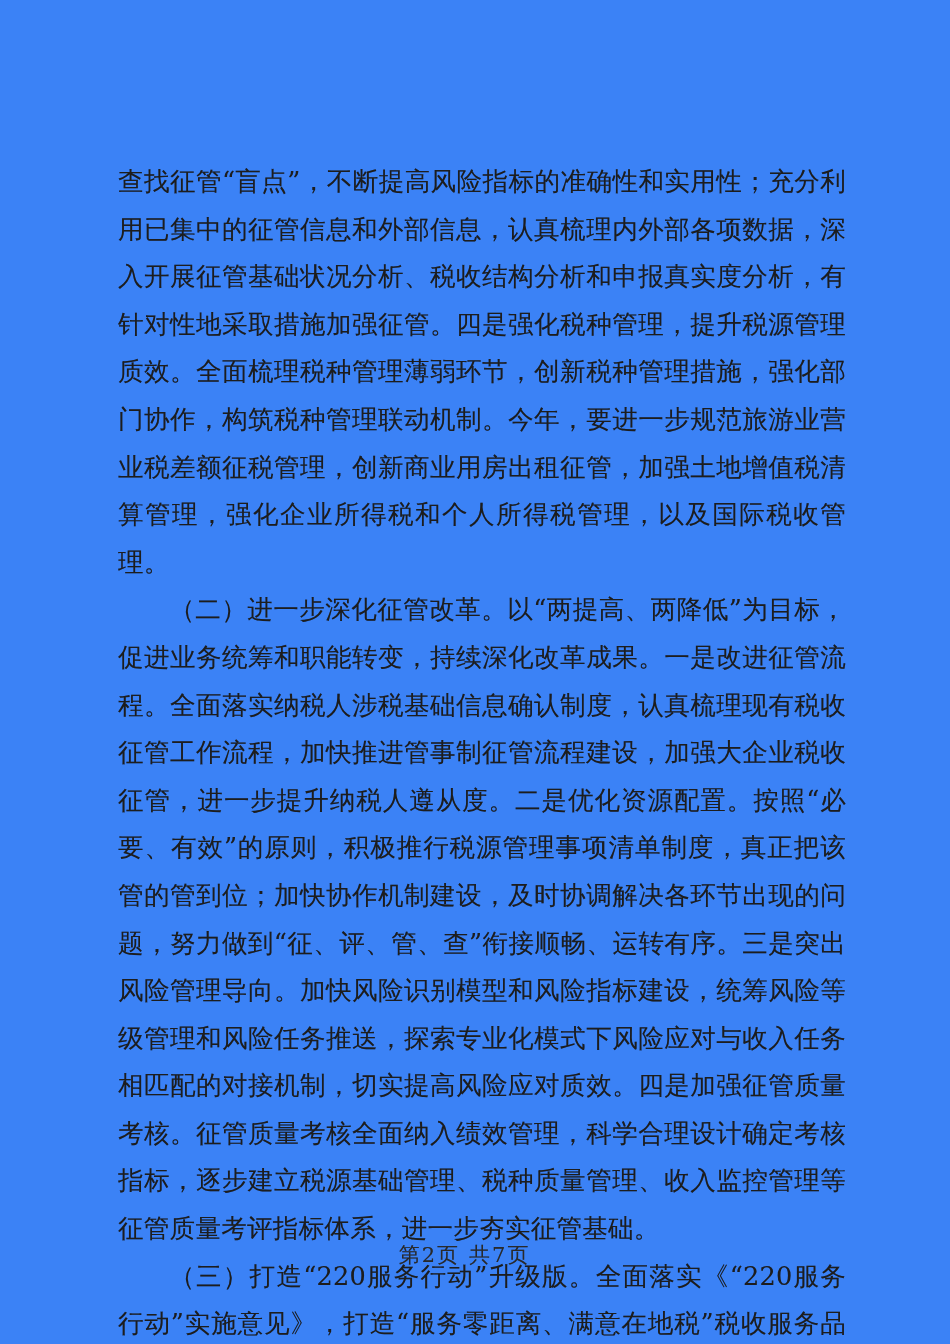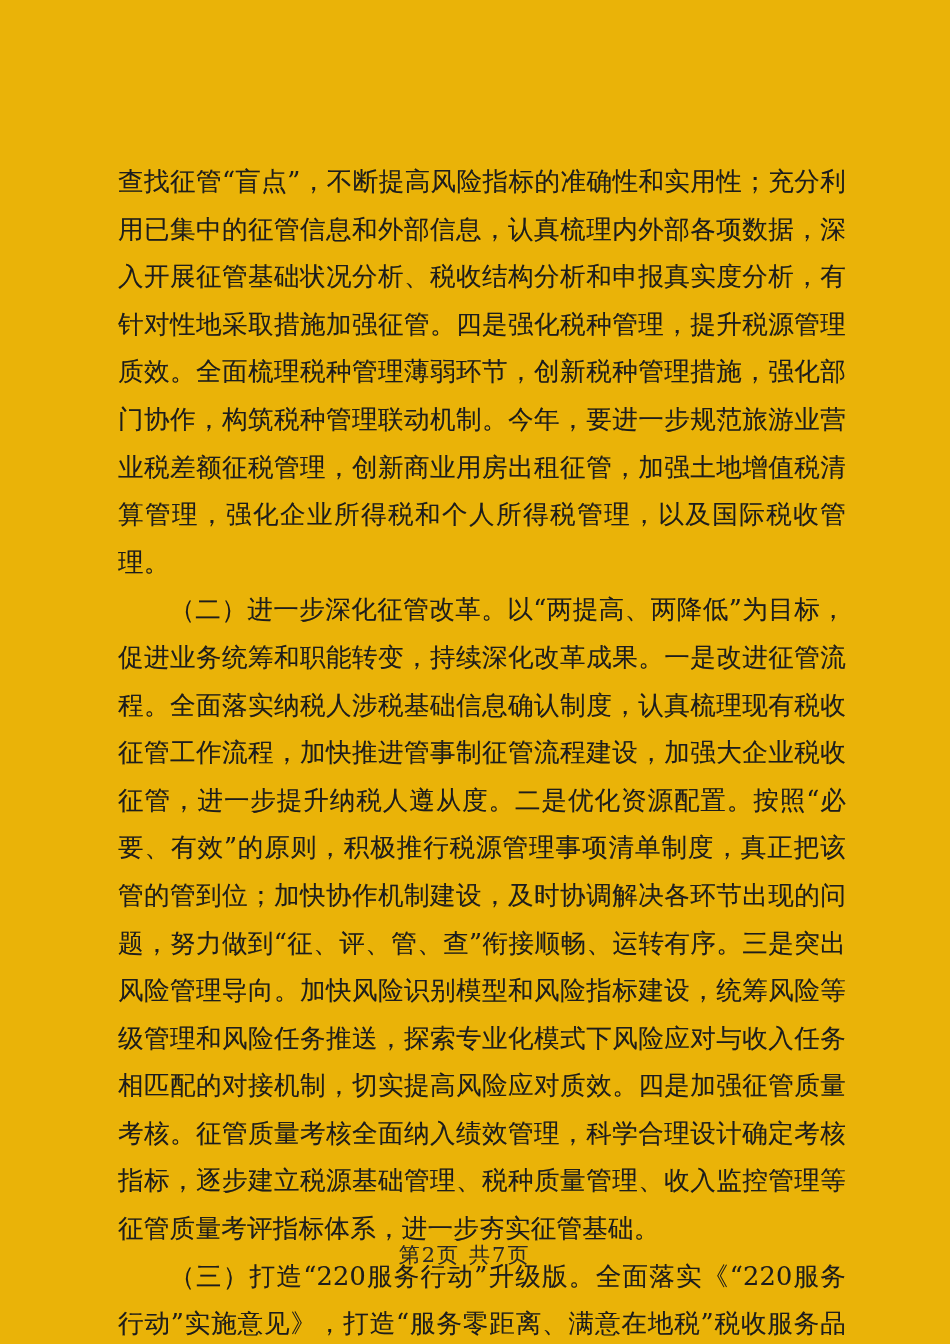"查找征管“盲点”，不断提高风险指标的准确性和实用性；充分利用已集中的征管信息和外" .page { background: #eab308 -> #3b82f6 }
